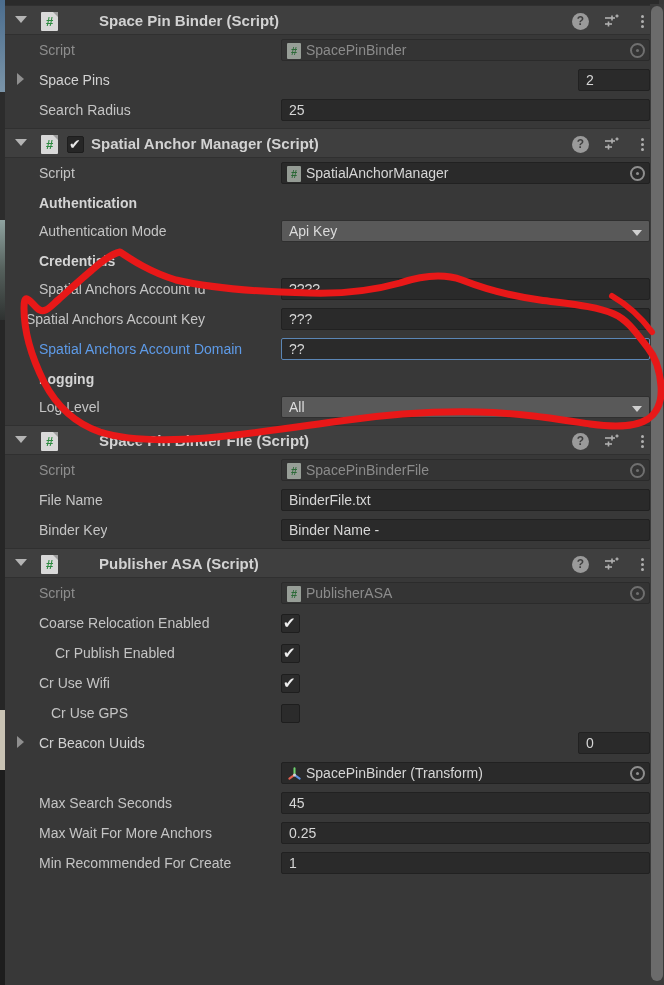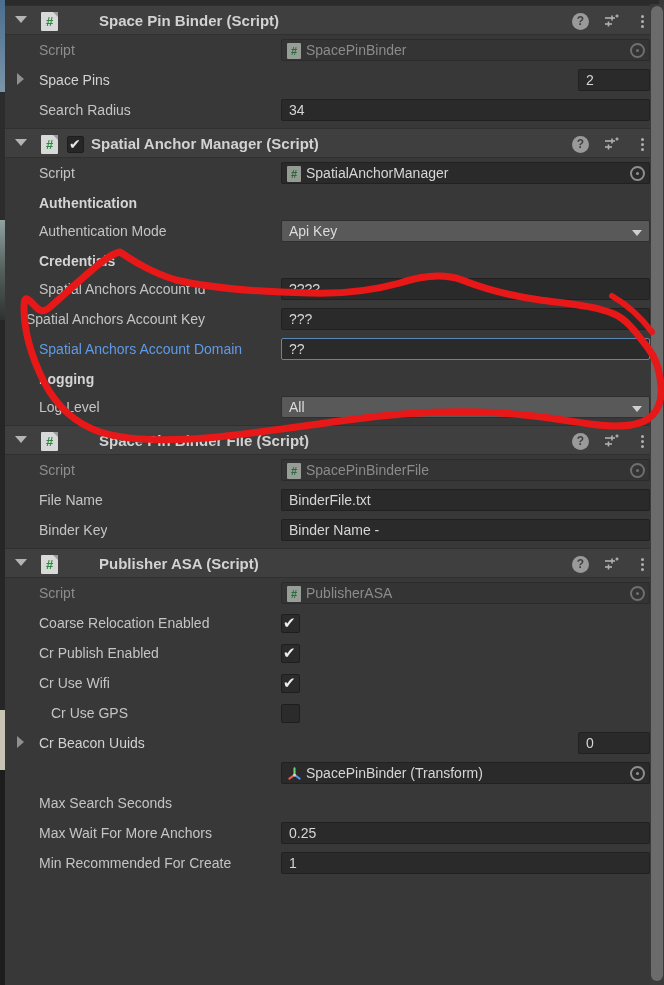"34" div.field { text: 34 -> 25 }
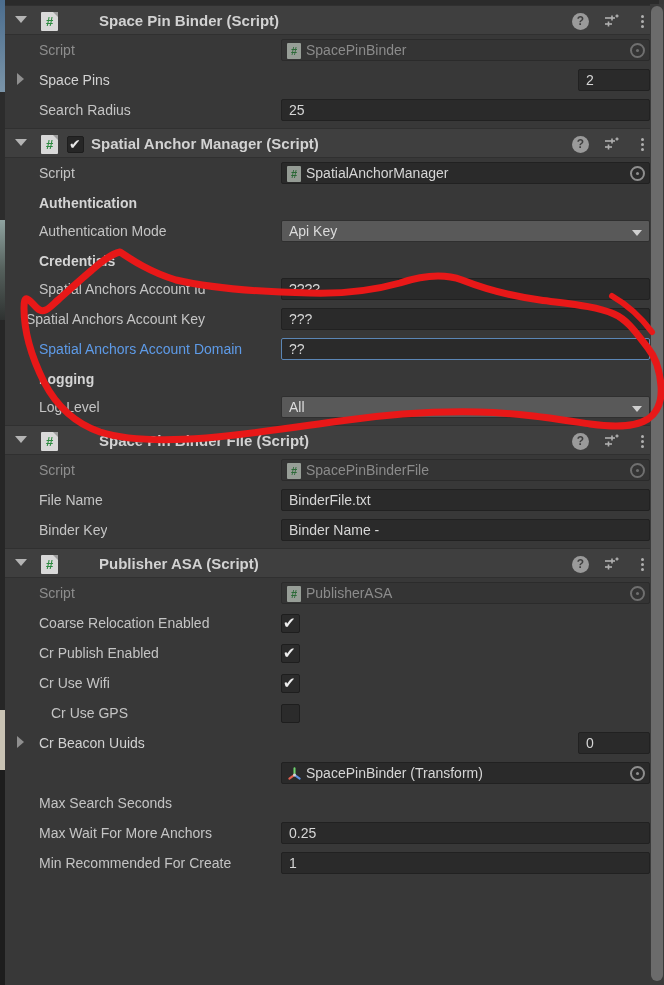"Cr Publish Enabled" div.lbl { left: 34px -> 50px }
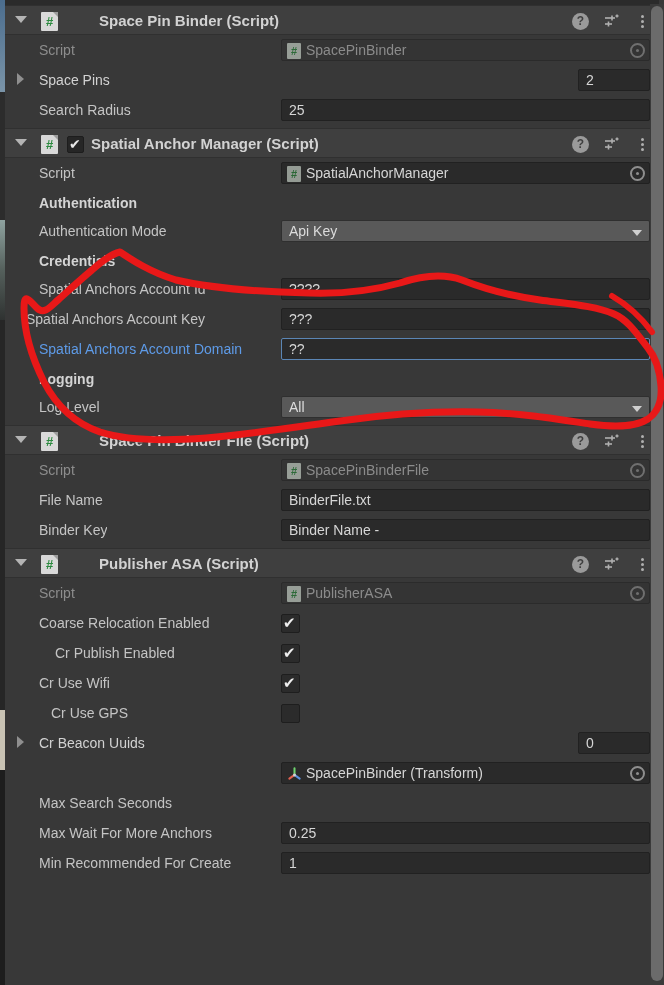"45" div.field { html: none -> <div>45</div> }
